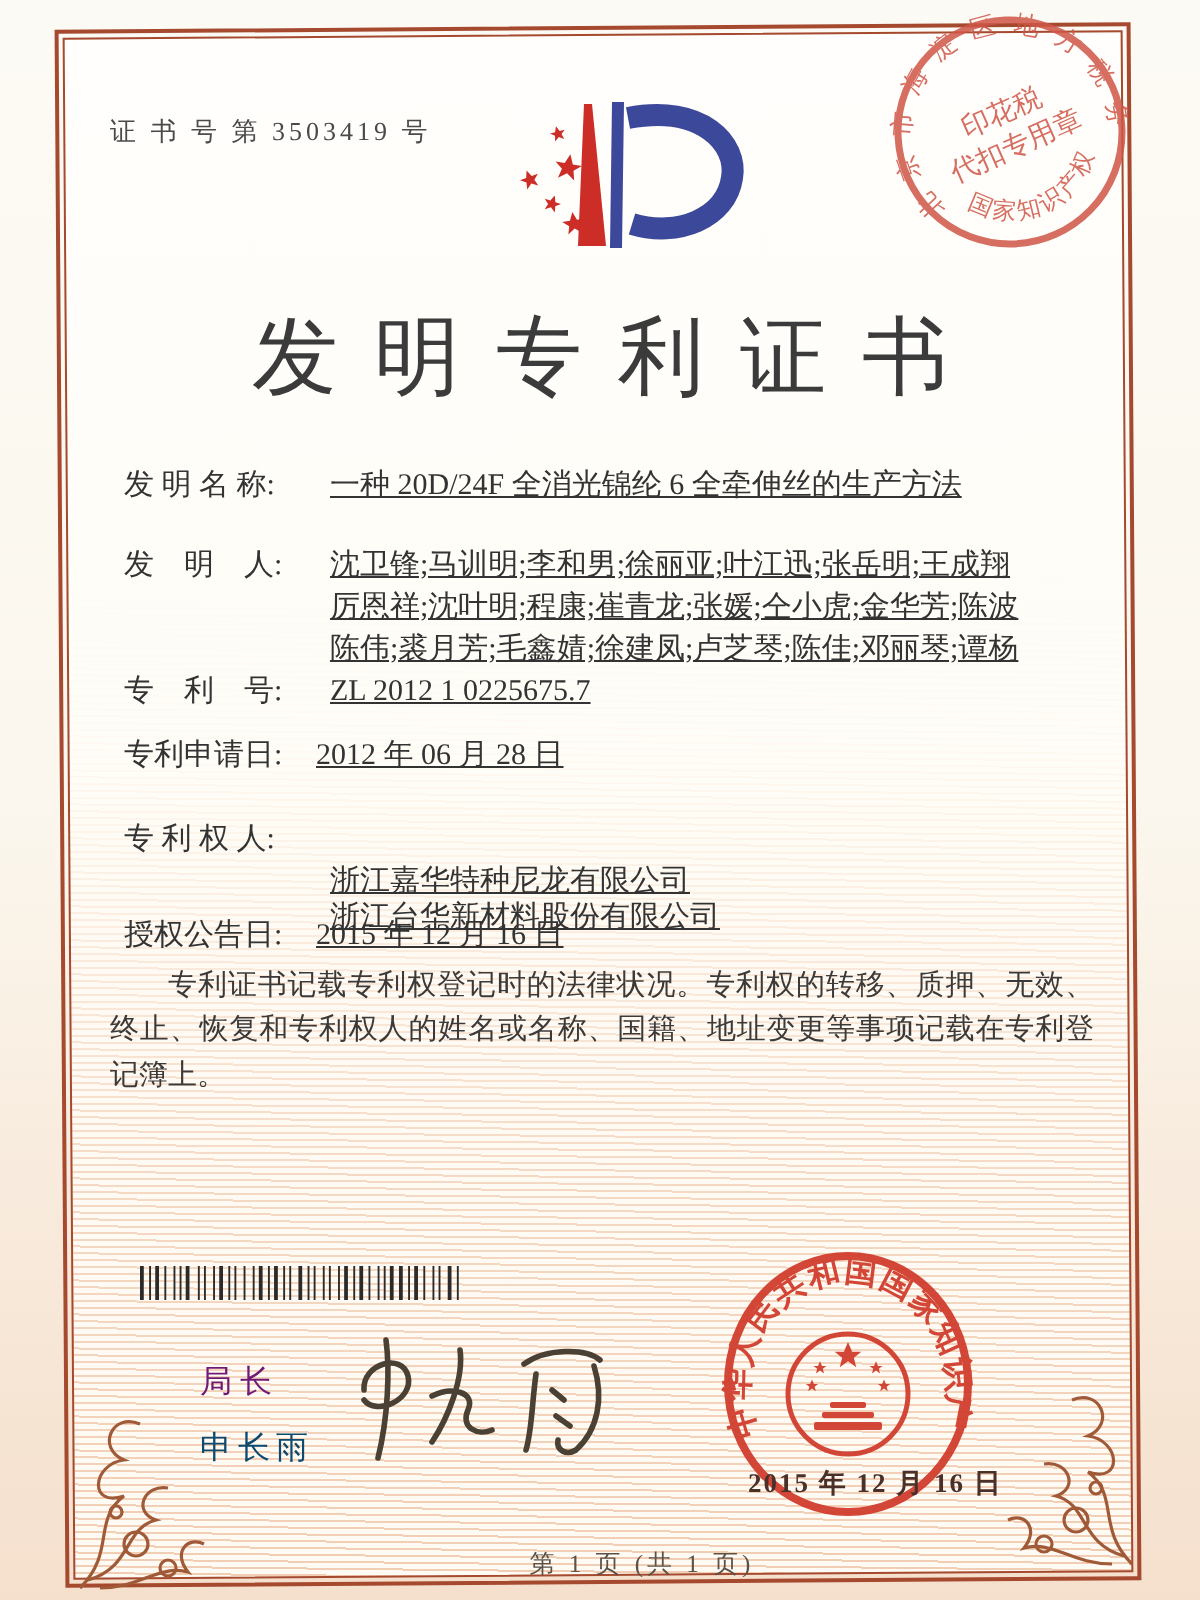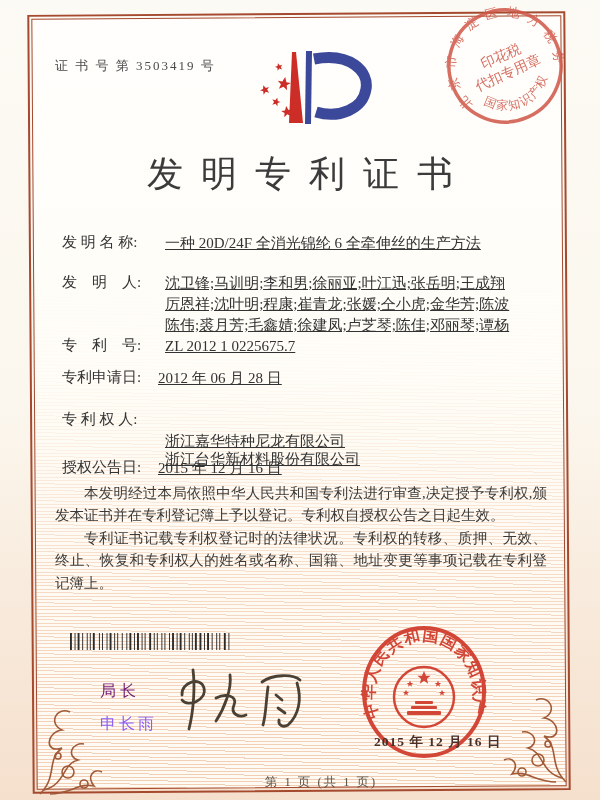"发明专利证书" .title { font-size: 36px -> 43px }
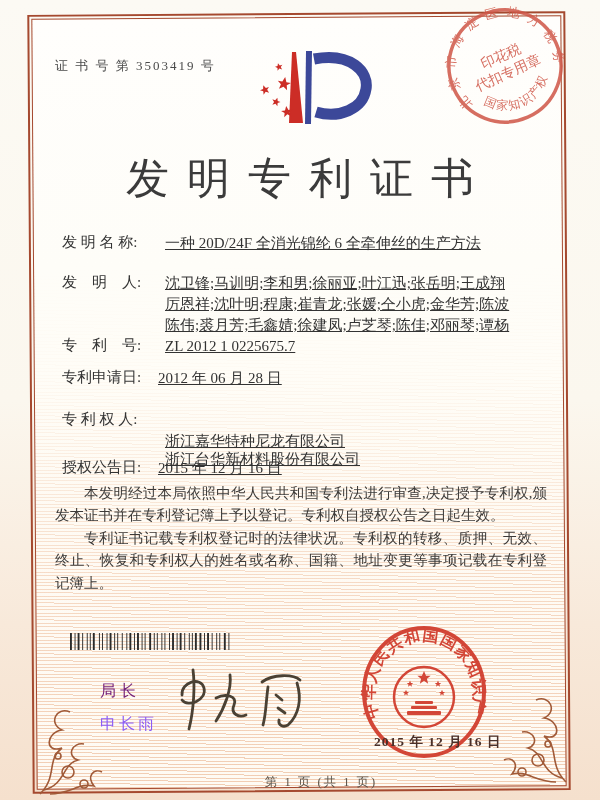"本发明经过本局依照中华人民共和国专利法进行审查,决定授予专利权,颁发本证书并在专" p { html: <p>本发明经过本局依照中华人民共和国专利法进行审查,决定授予专利权,颁发本证书并在专利登记簿上予以登记。专利权自授权公告之日起生效。</p> -> none }
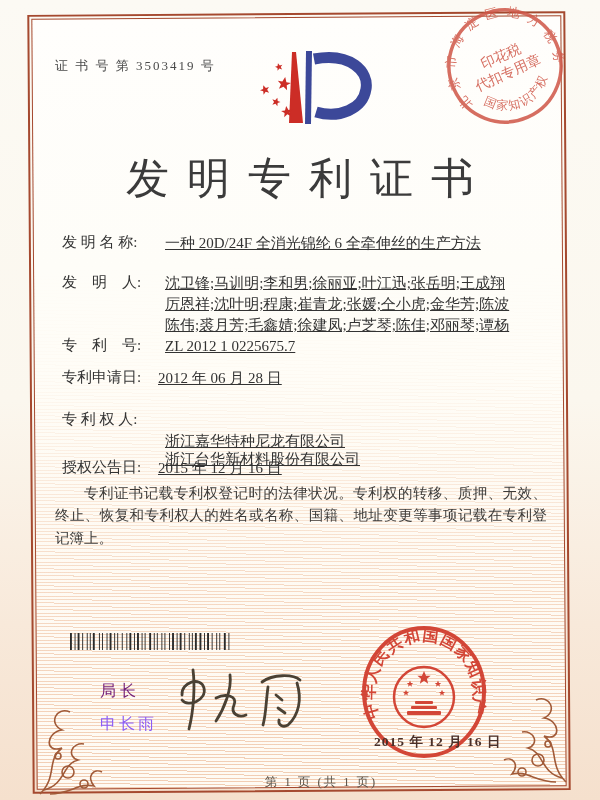"申长雨" .director-name { color: #8b5cf6 -> #0c4a6e }
